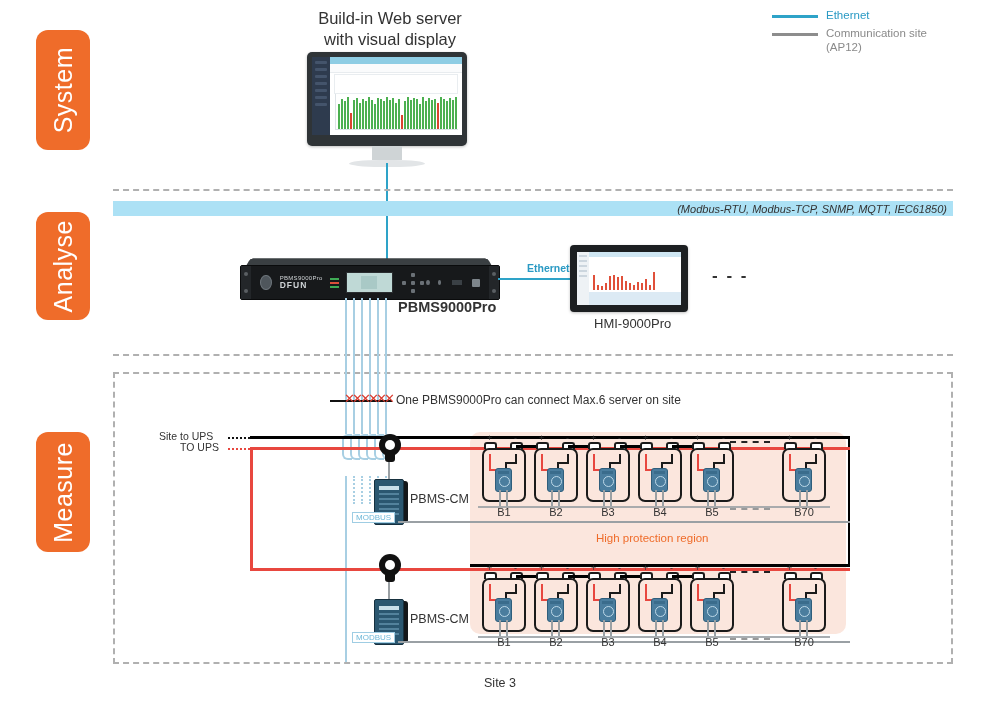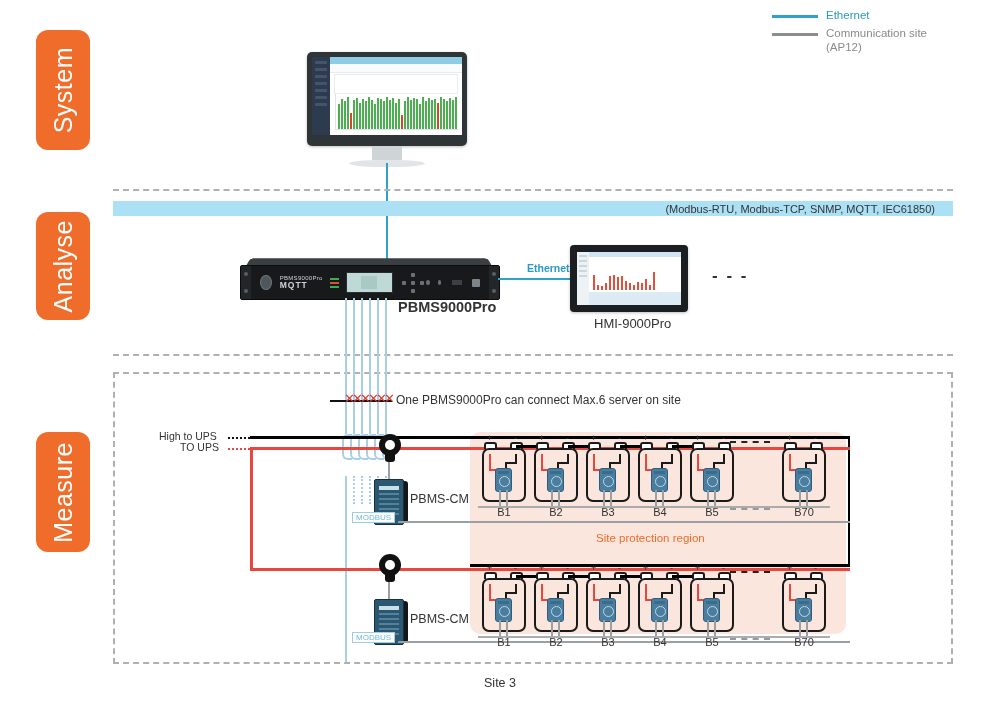"Build-in Web server" div { html: none -> <div>Build-in Web server</div> }
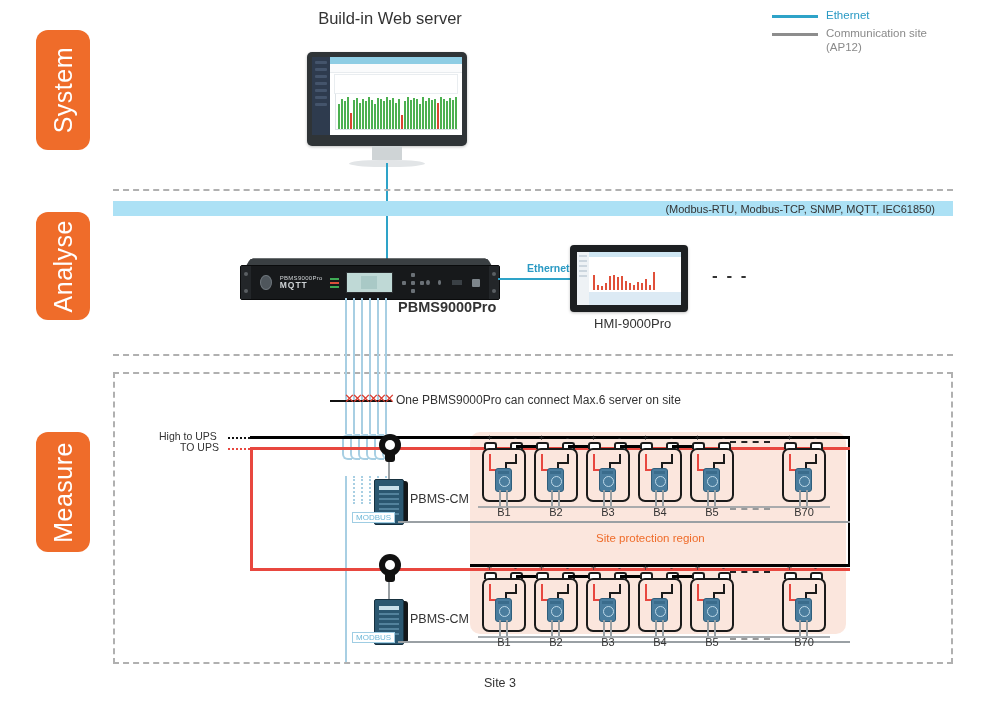"with visual display" div { html: none -> <div>with visual display</div> }
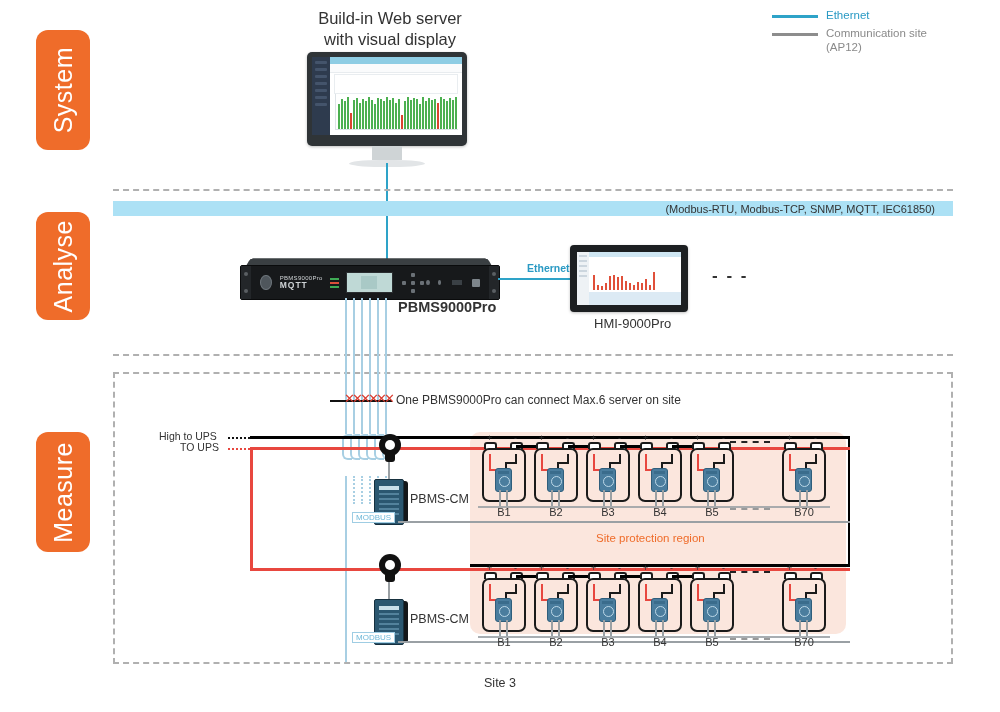"(Modbus-RTU, Modbus-TCP, SNMP, MQTT," .proto span { font-style: none -> italic; padding-right: 18px -> 6px }
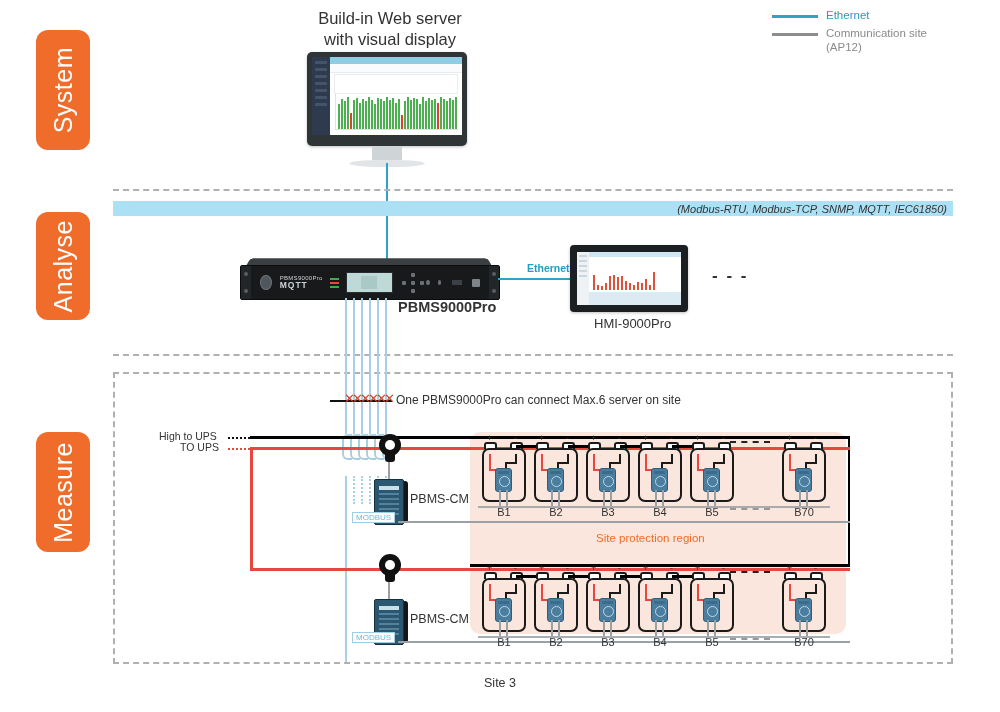"MQTT" b { text: MQTT -> DFUN }
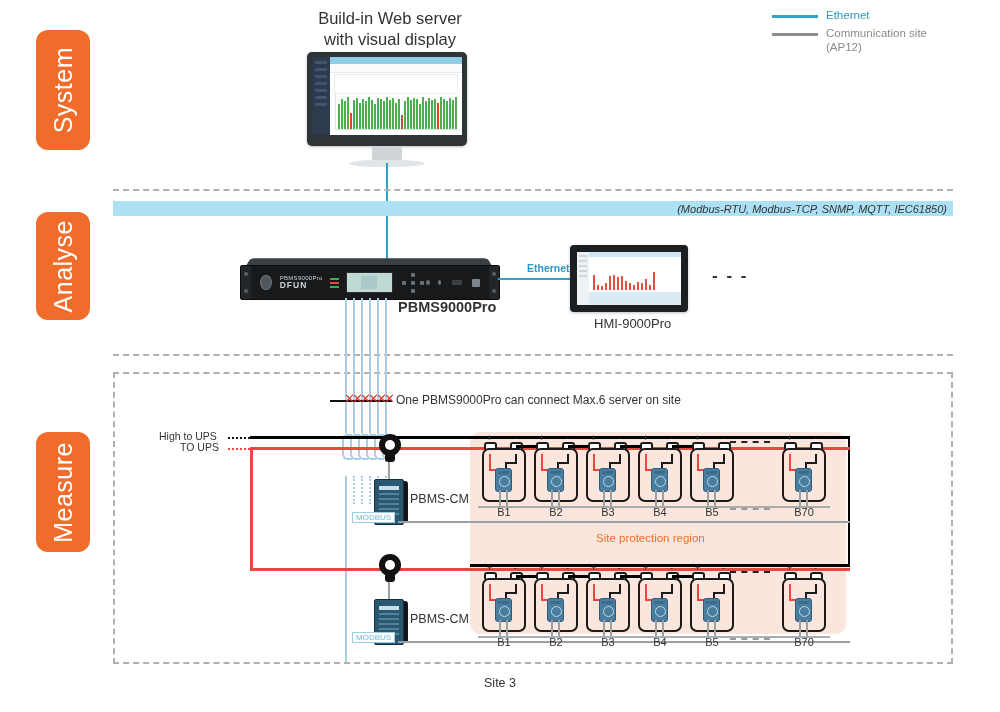"High to UPS" div.lbl { text: High -> Site }
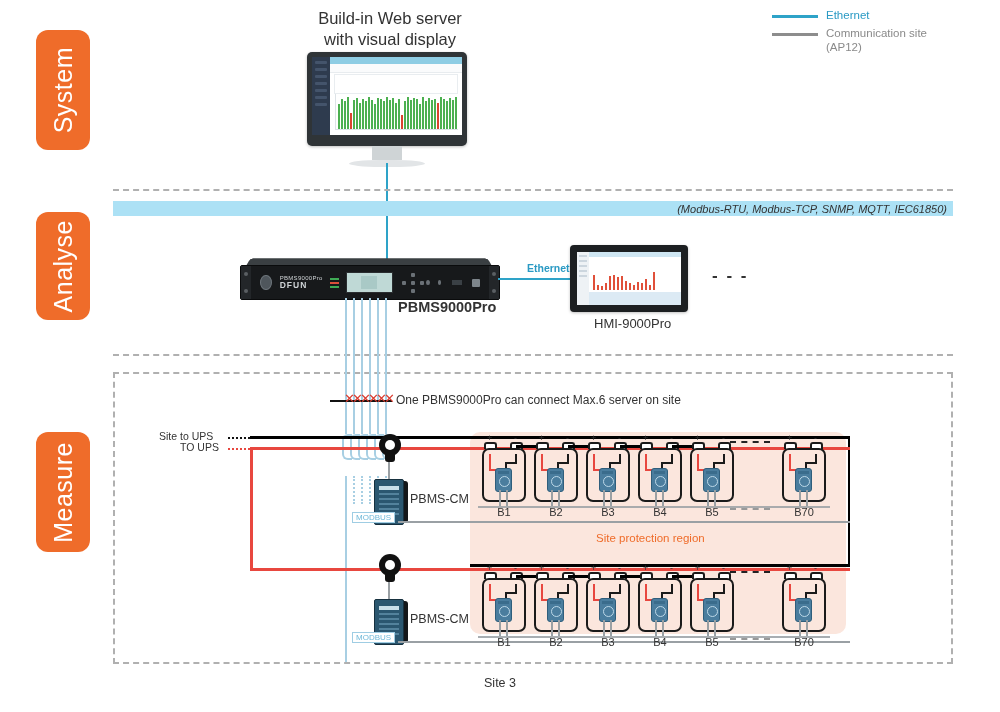"Site protection region" div.lbl { text: Site -> High }
